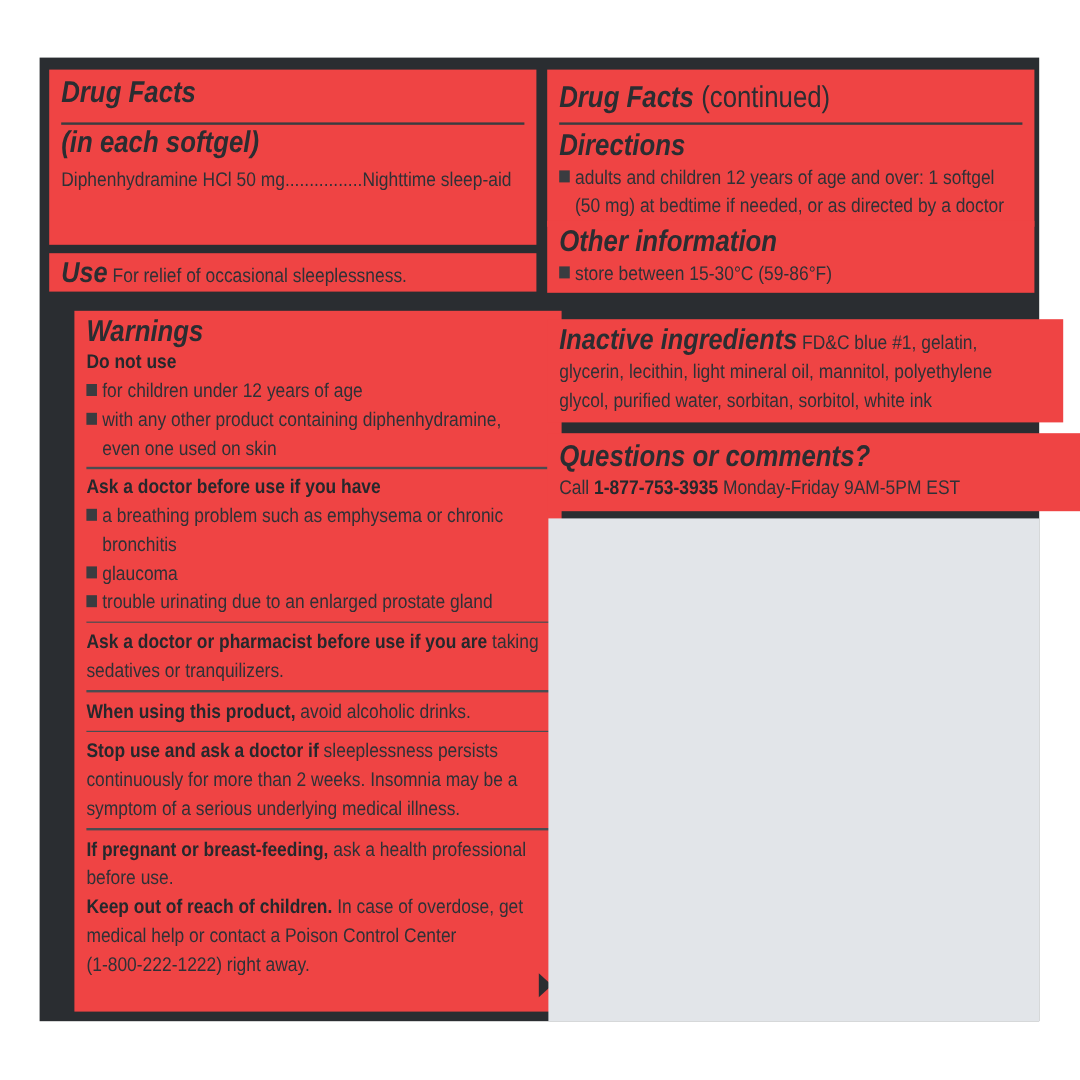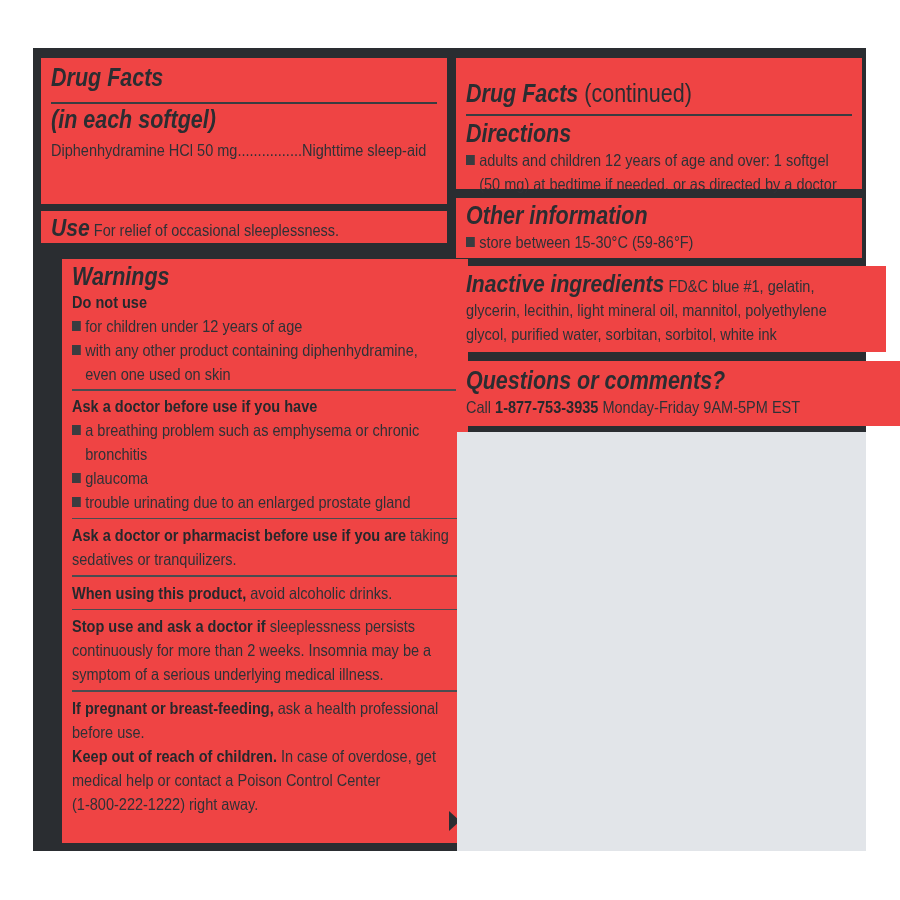"Drug Facts (continued)" div { margin-top: 20px -> 8px }
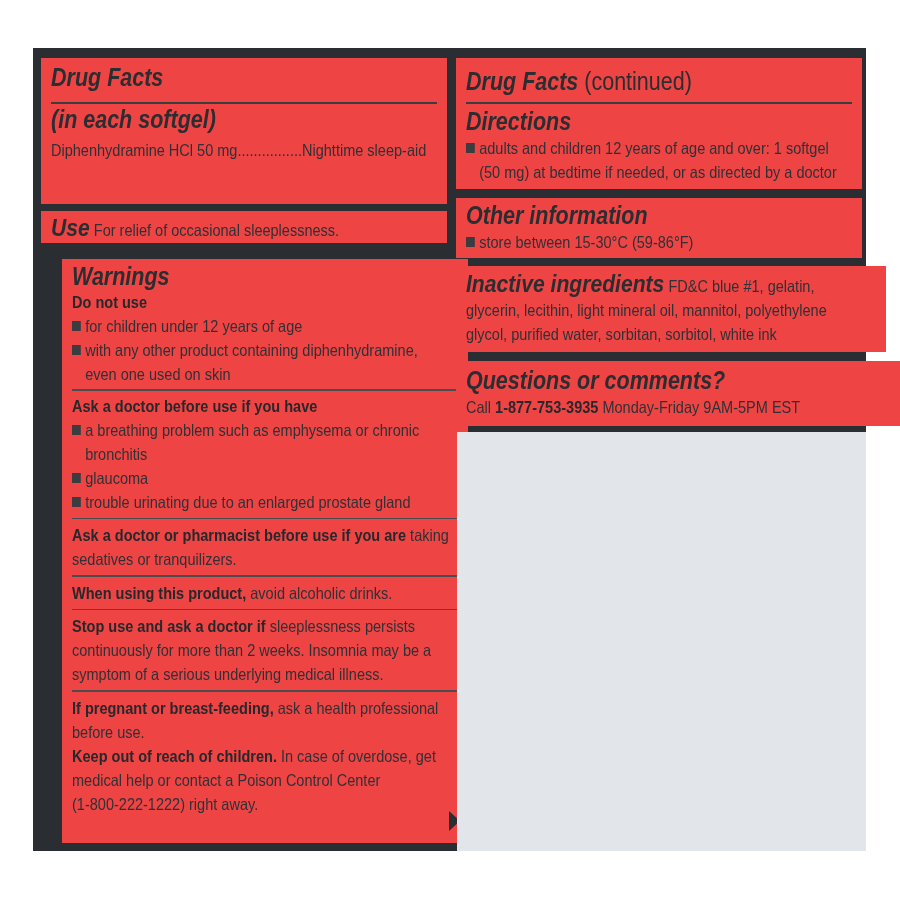"Other information" div.box { top: 198px -> 184px }
